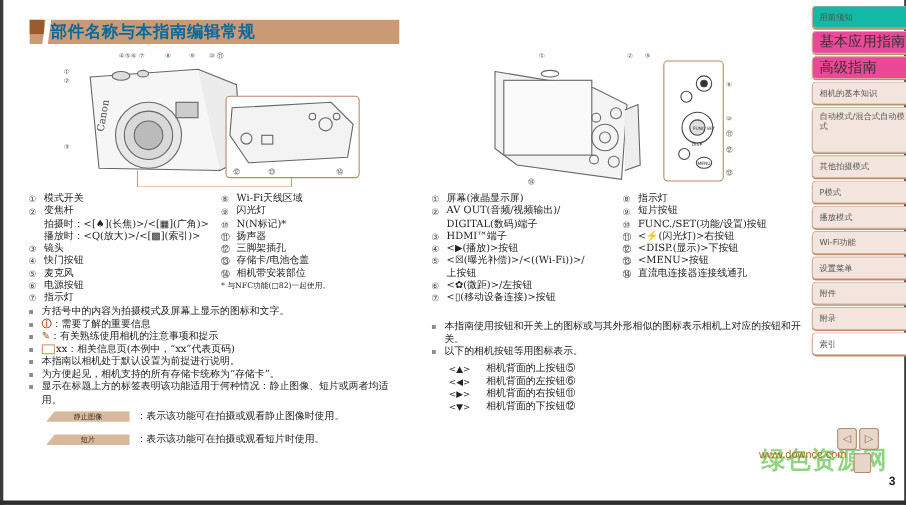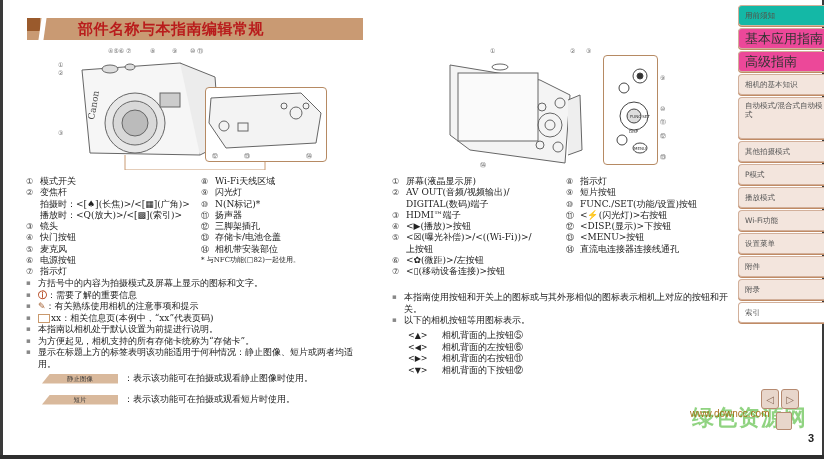"部件名称与本指南编辑常规" .title-text { color: #b91c1c -> #0369a1; margin-left: 32px -> none }
